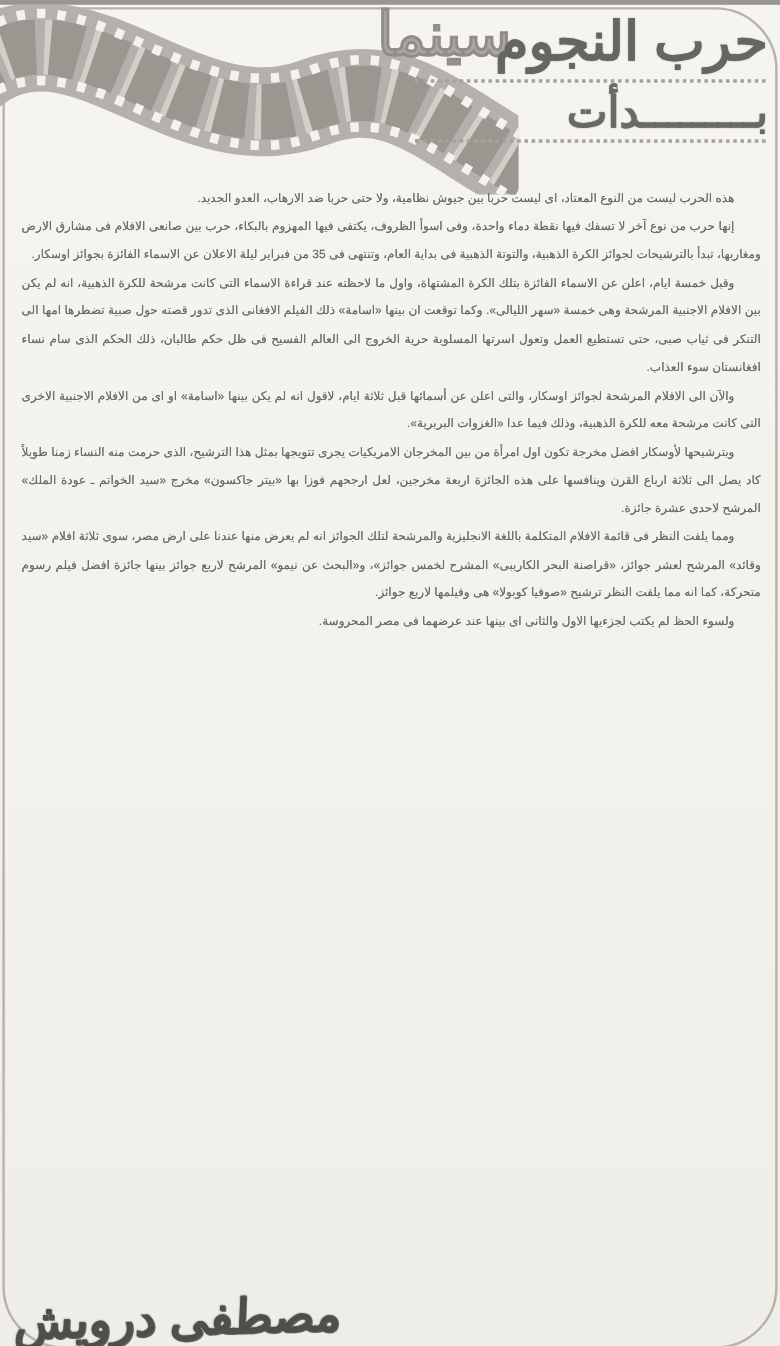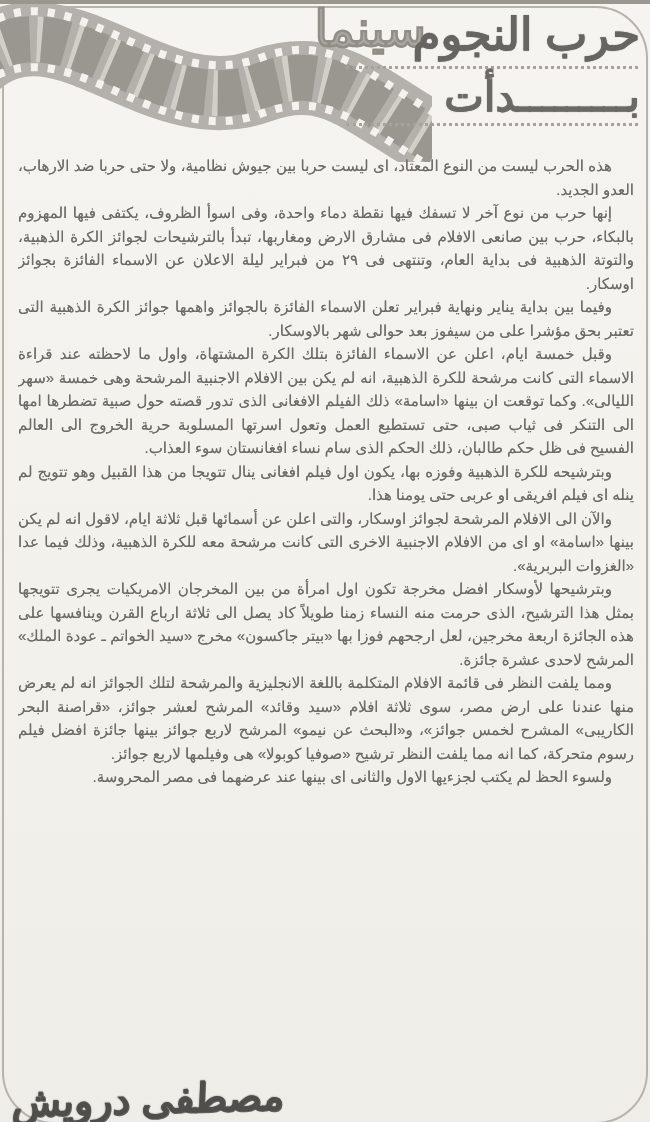"بـــــــــدأت" .headline h2 { font-size: 42px -> 36px }
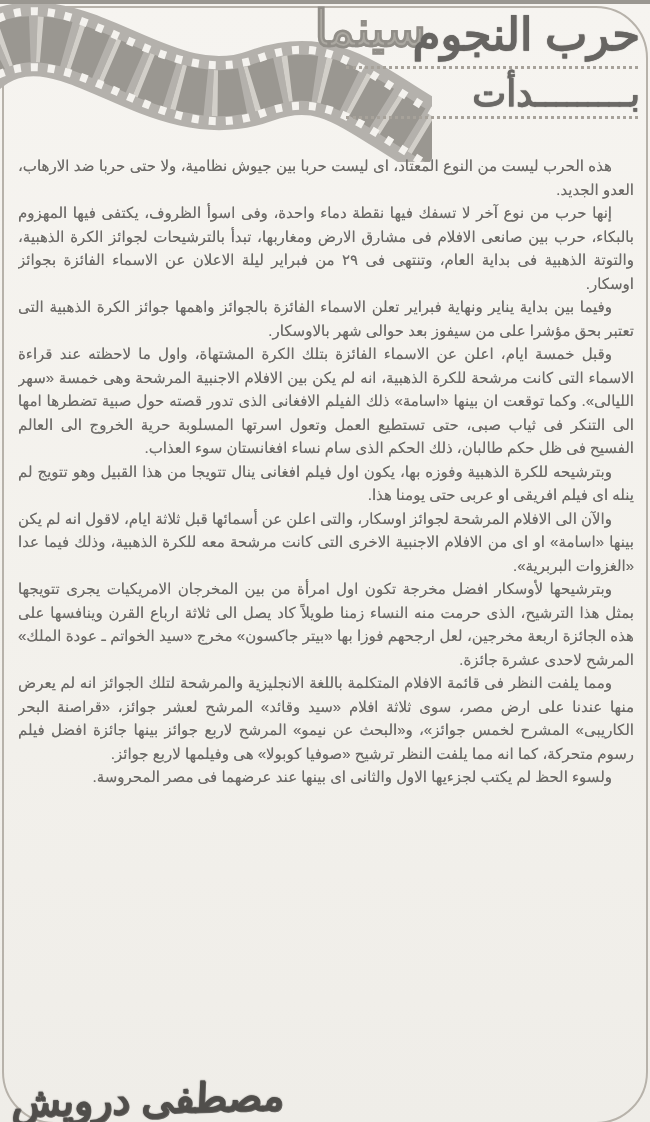"هذه الحرب ليست من النوع" .article p { font-size: 15px -> 10px }
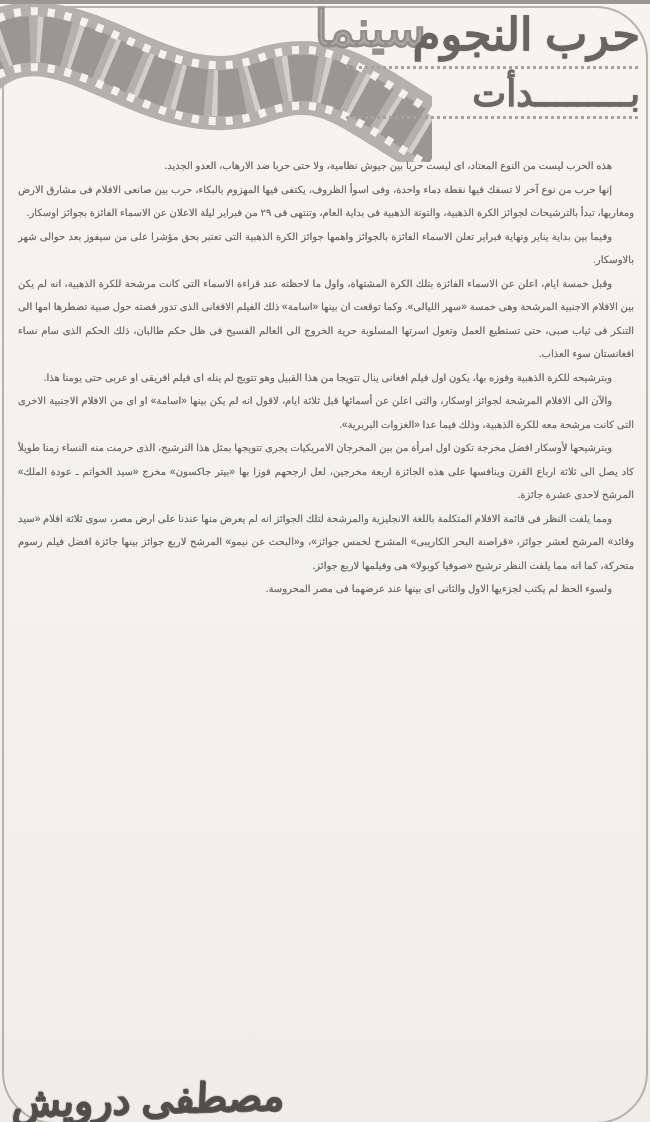"إنها حرب من نوع آخر" p { text: ٢٩ -> 35 }
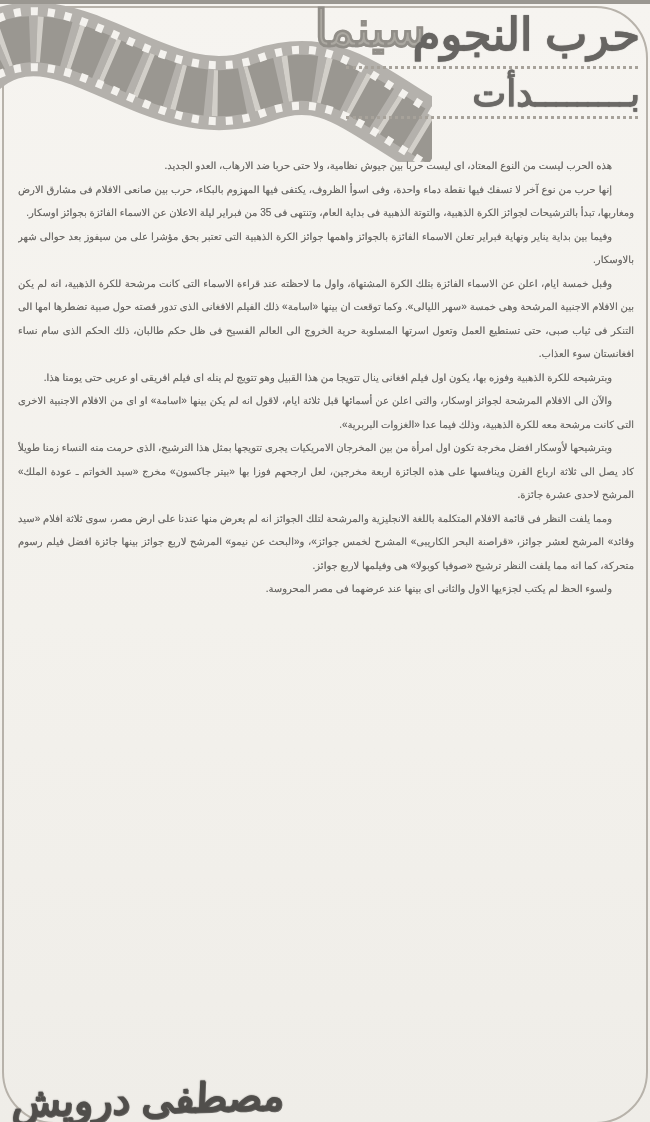"وفيما بين بداية يناير ونهاية" p { html: <p>وفيما بين بداية يناير ونهاية فبراير تعلن الاسماء الفائزة بالجوائز واهمها جوائز الكرة الذهبية التى تعتبر بحق مؤشرا على من سيفوز بعد حوالى شهر بالاوسكار.</p> -> none }
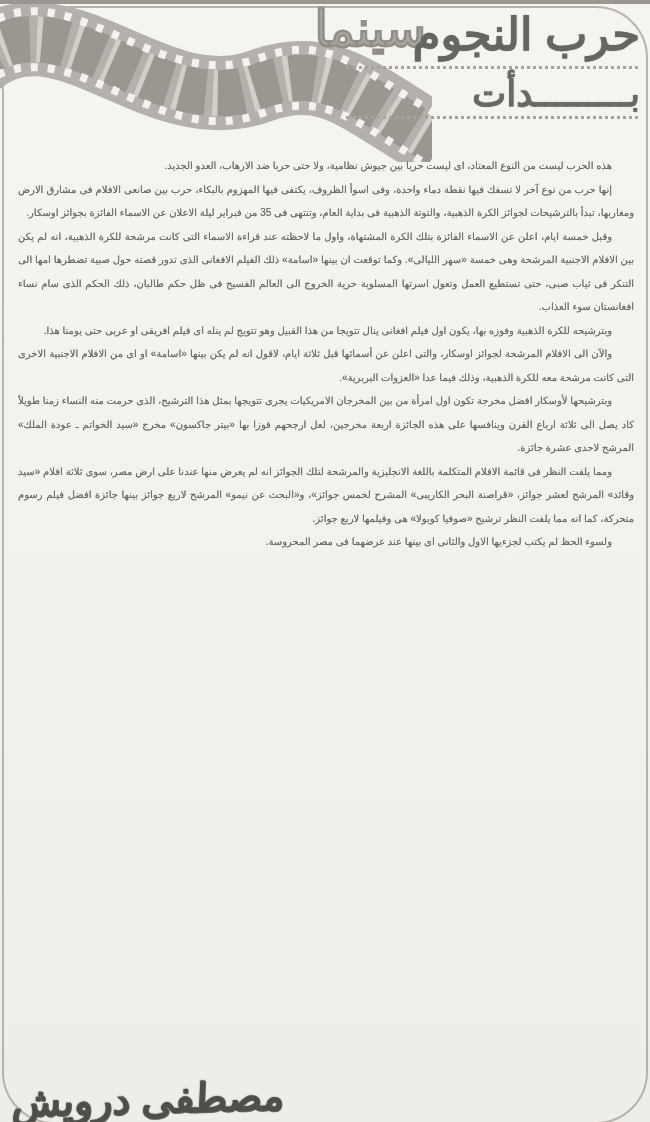"وبترشيحه للكرة الذهبية وفوزه بها،" p { html: <p>وبترشيحه للكرة الذهبية وفوزه بها، يكون اول فيلم افغانى ينال تتويجا من هذا القبيل وهو تتويج لم ينله اى فيلم افريقى او عربى حتى يومنا هذا.</p> -> none }
